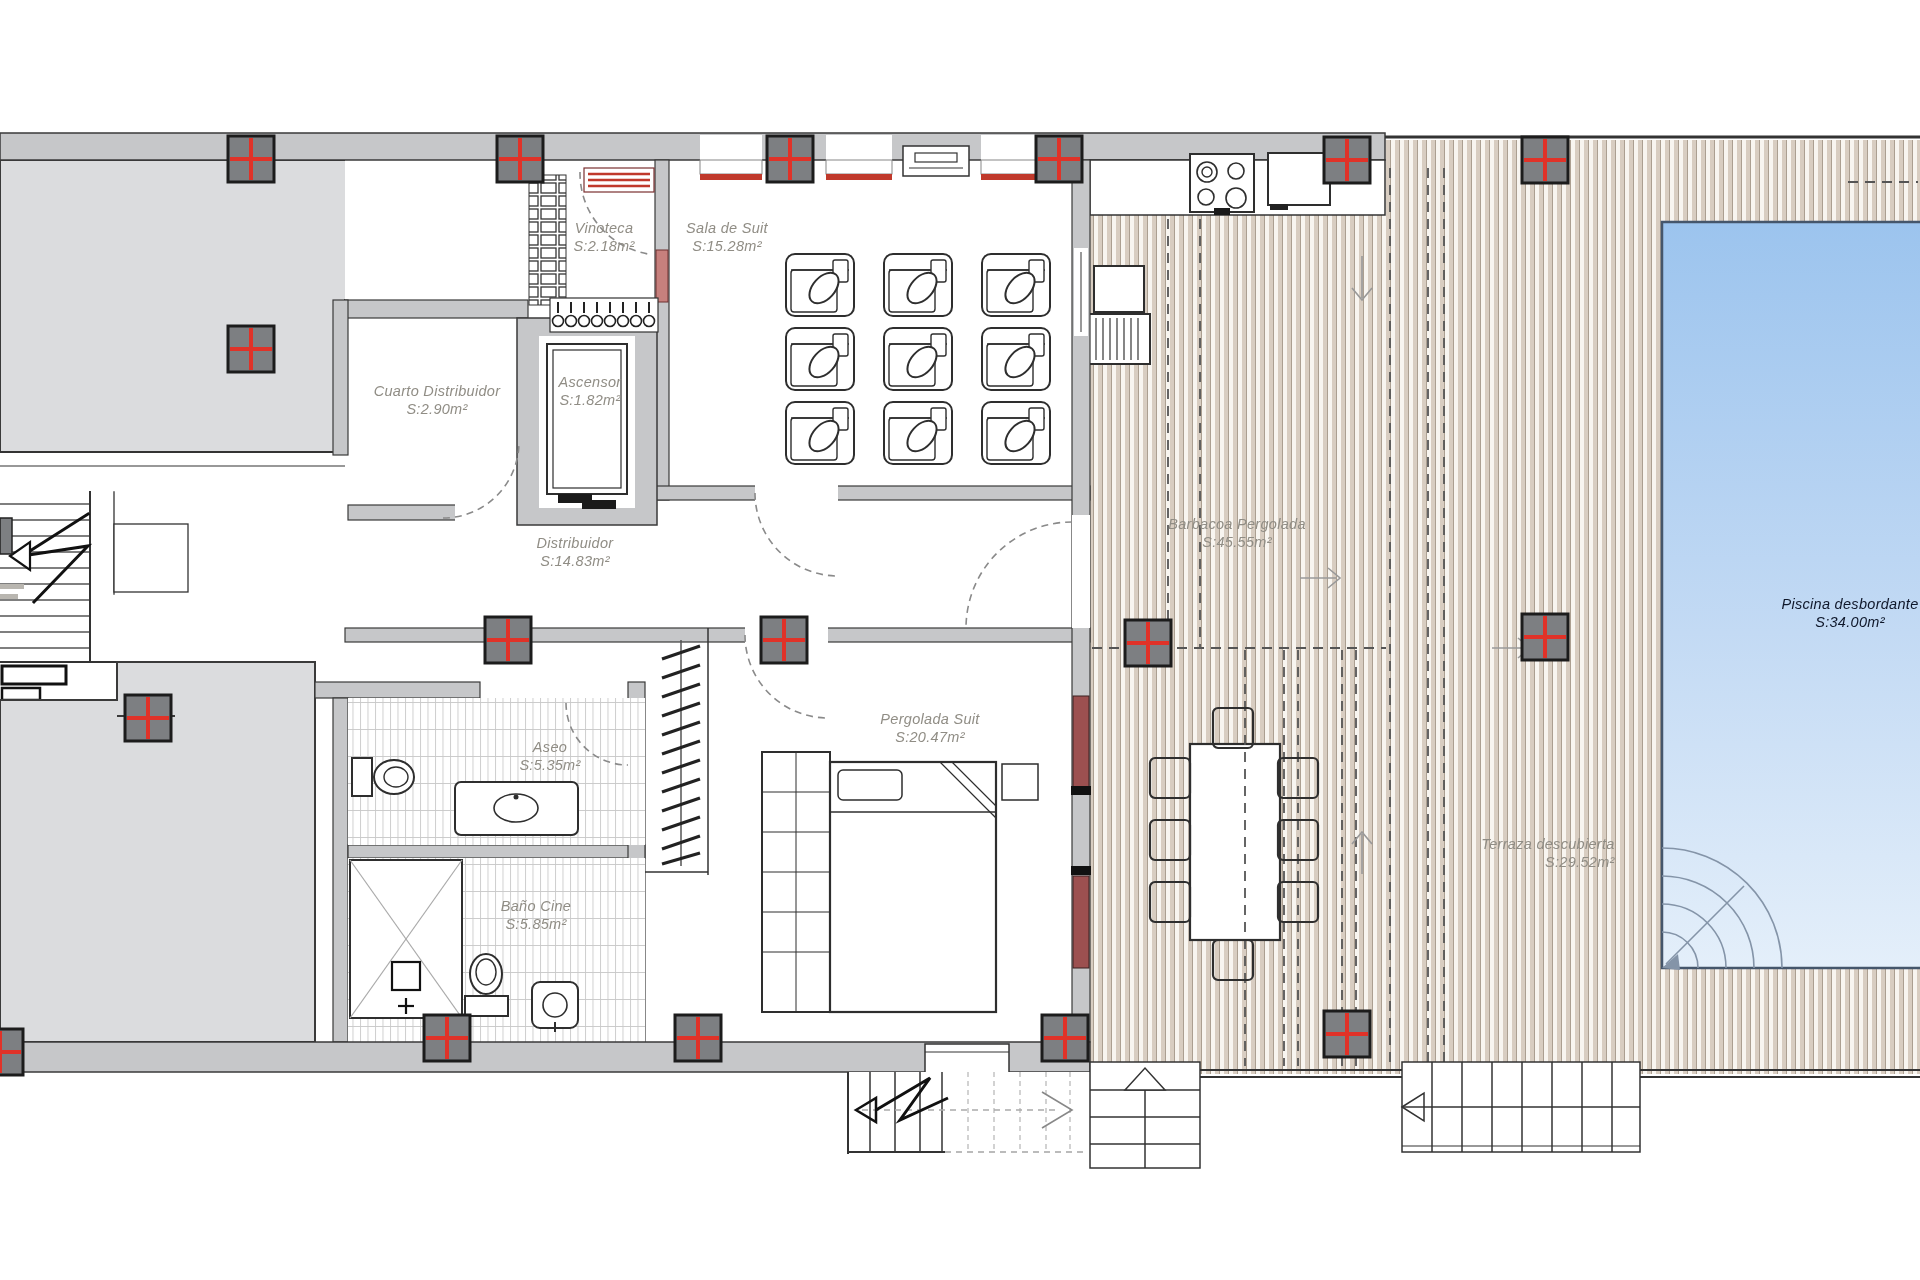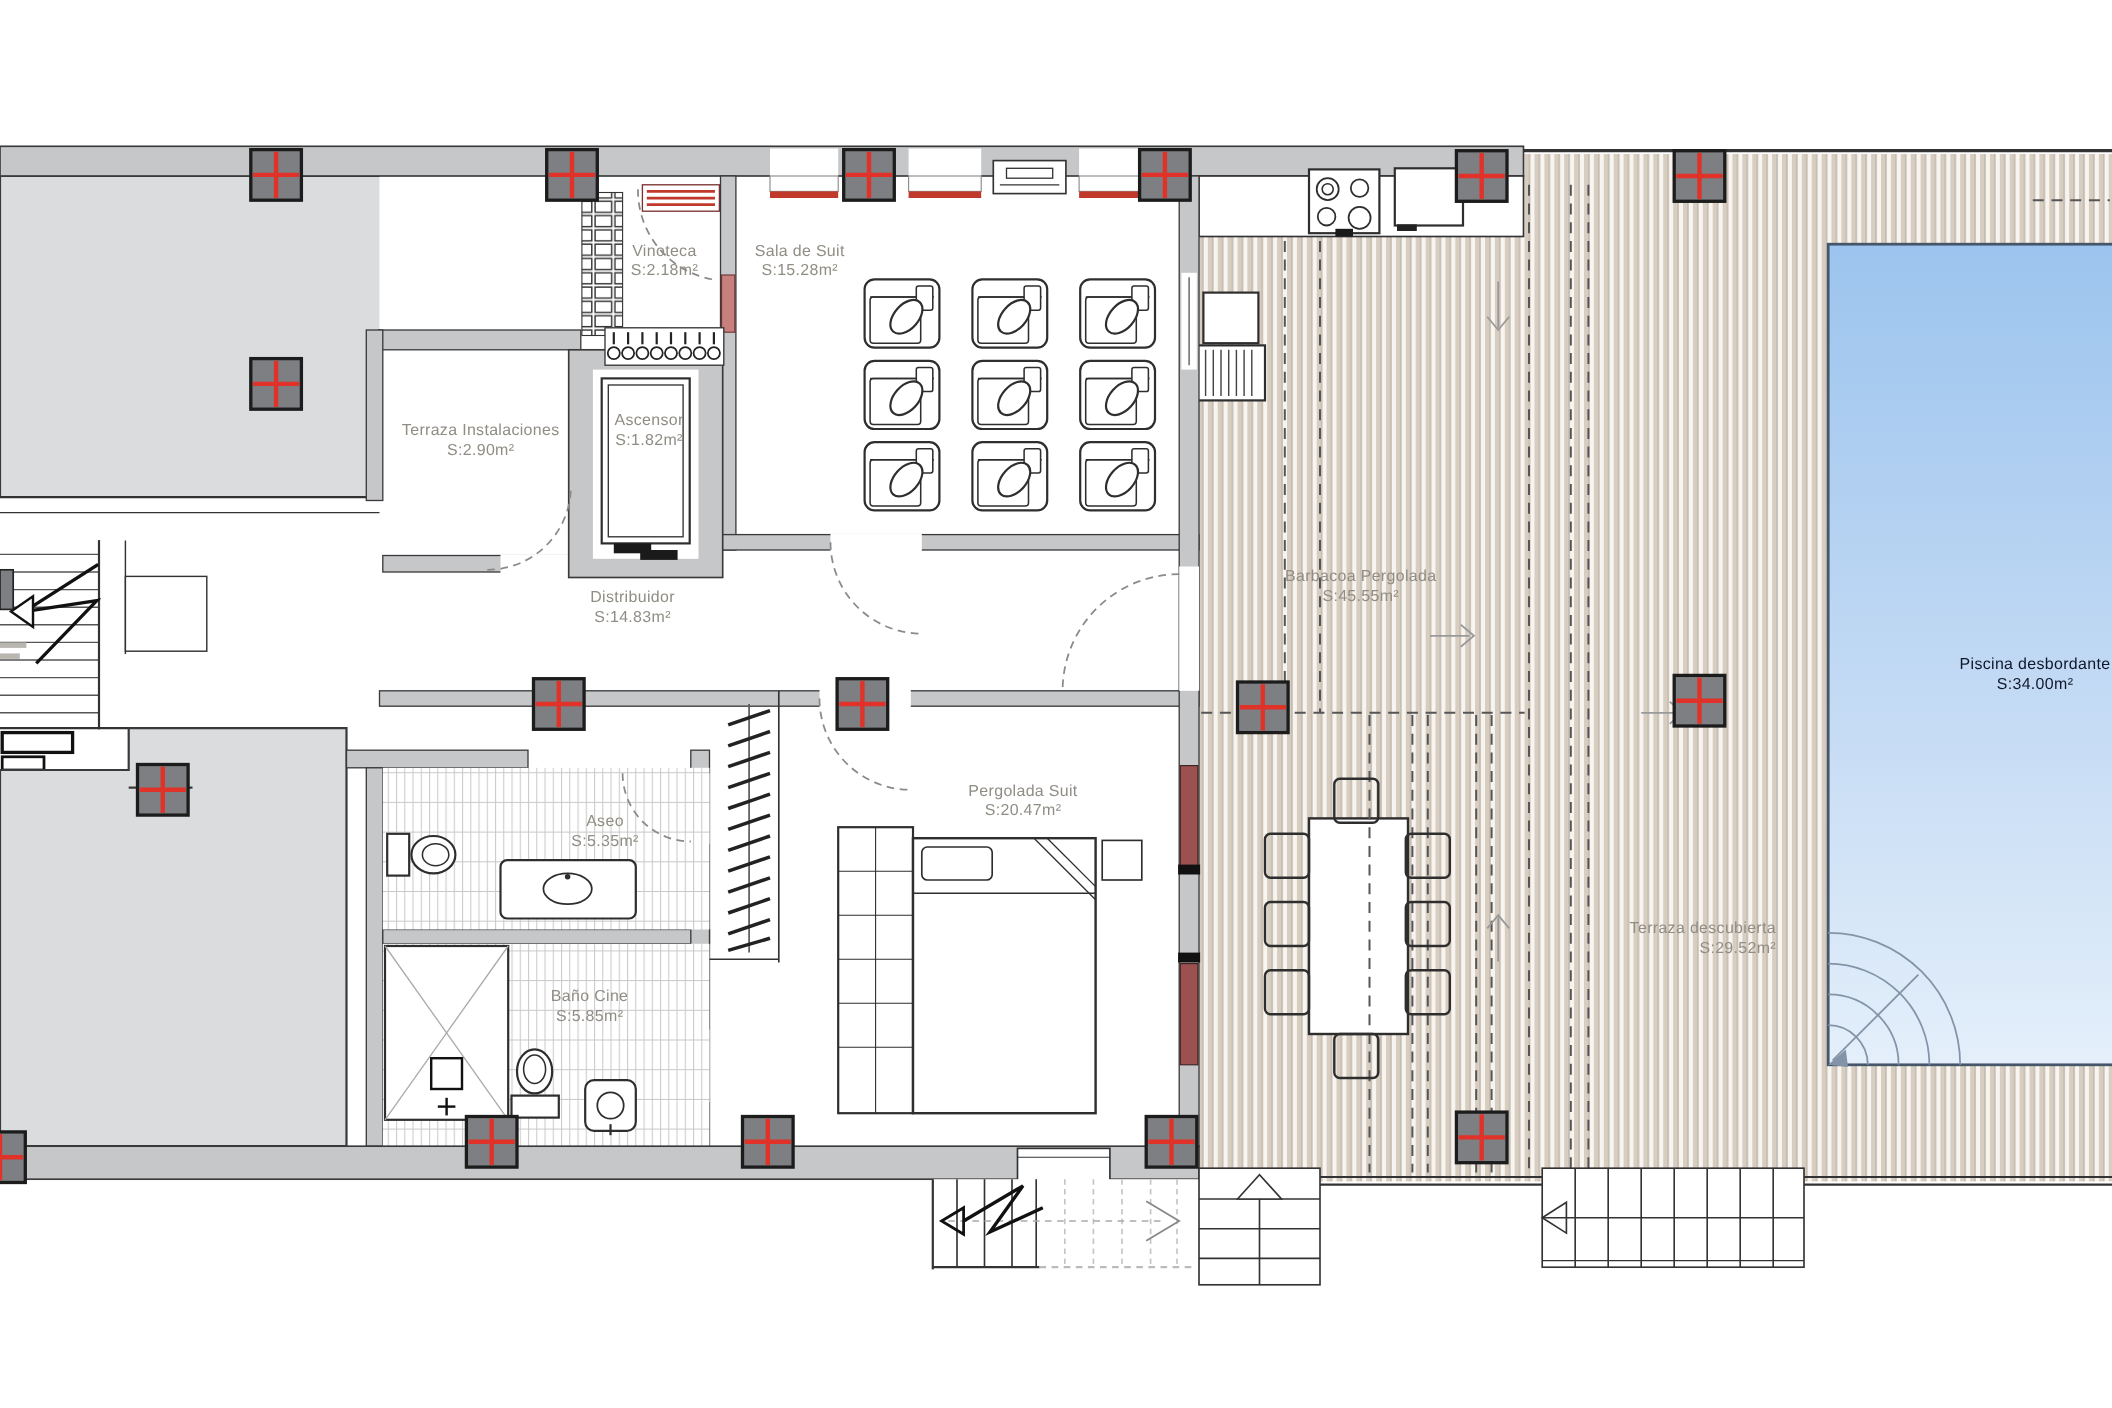"Vinoteca" .labels { font-style: none -> italic }
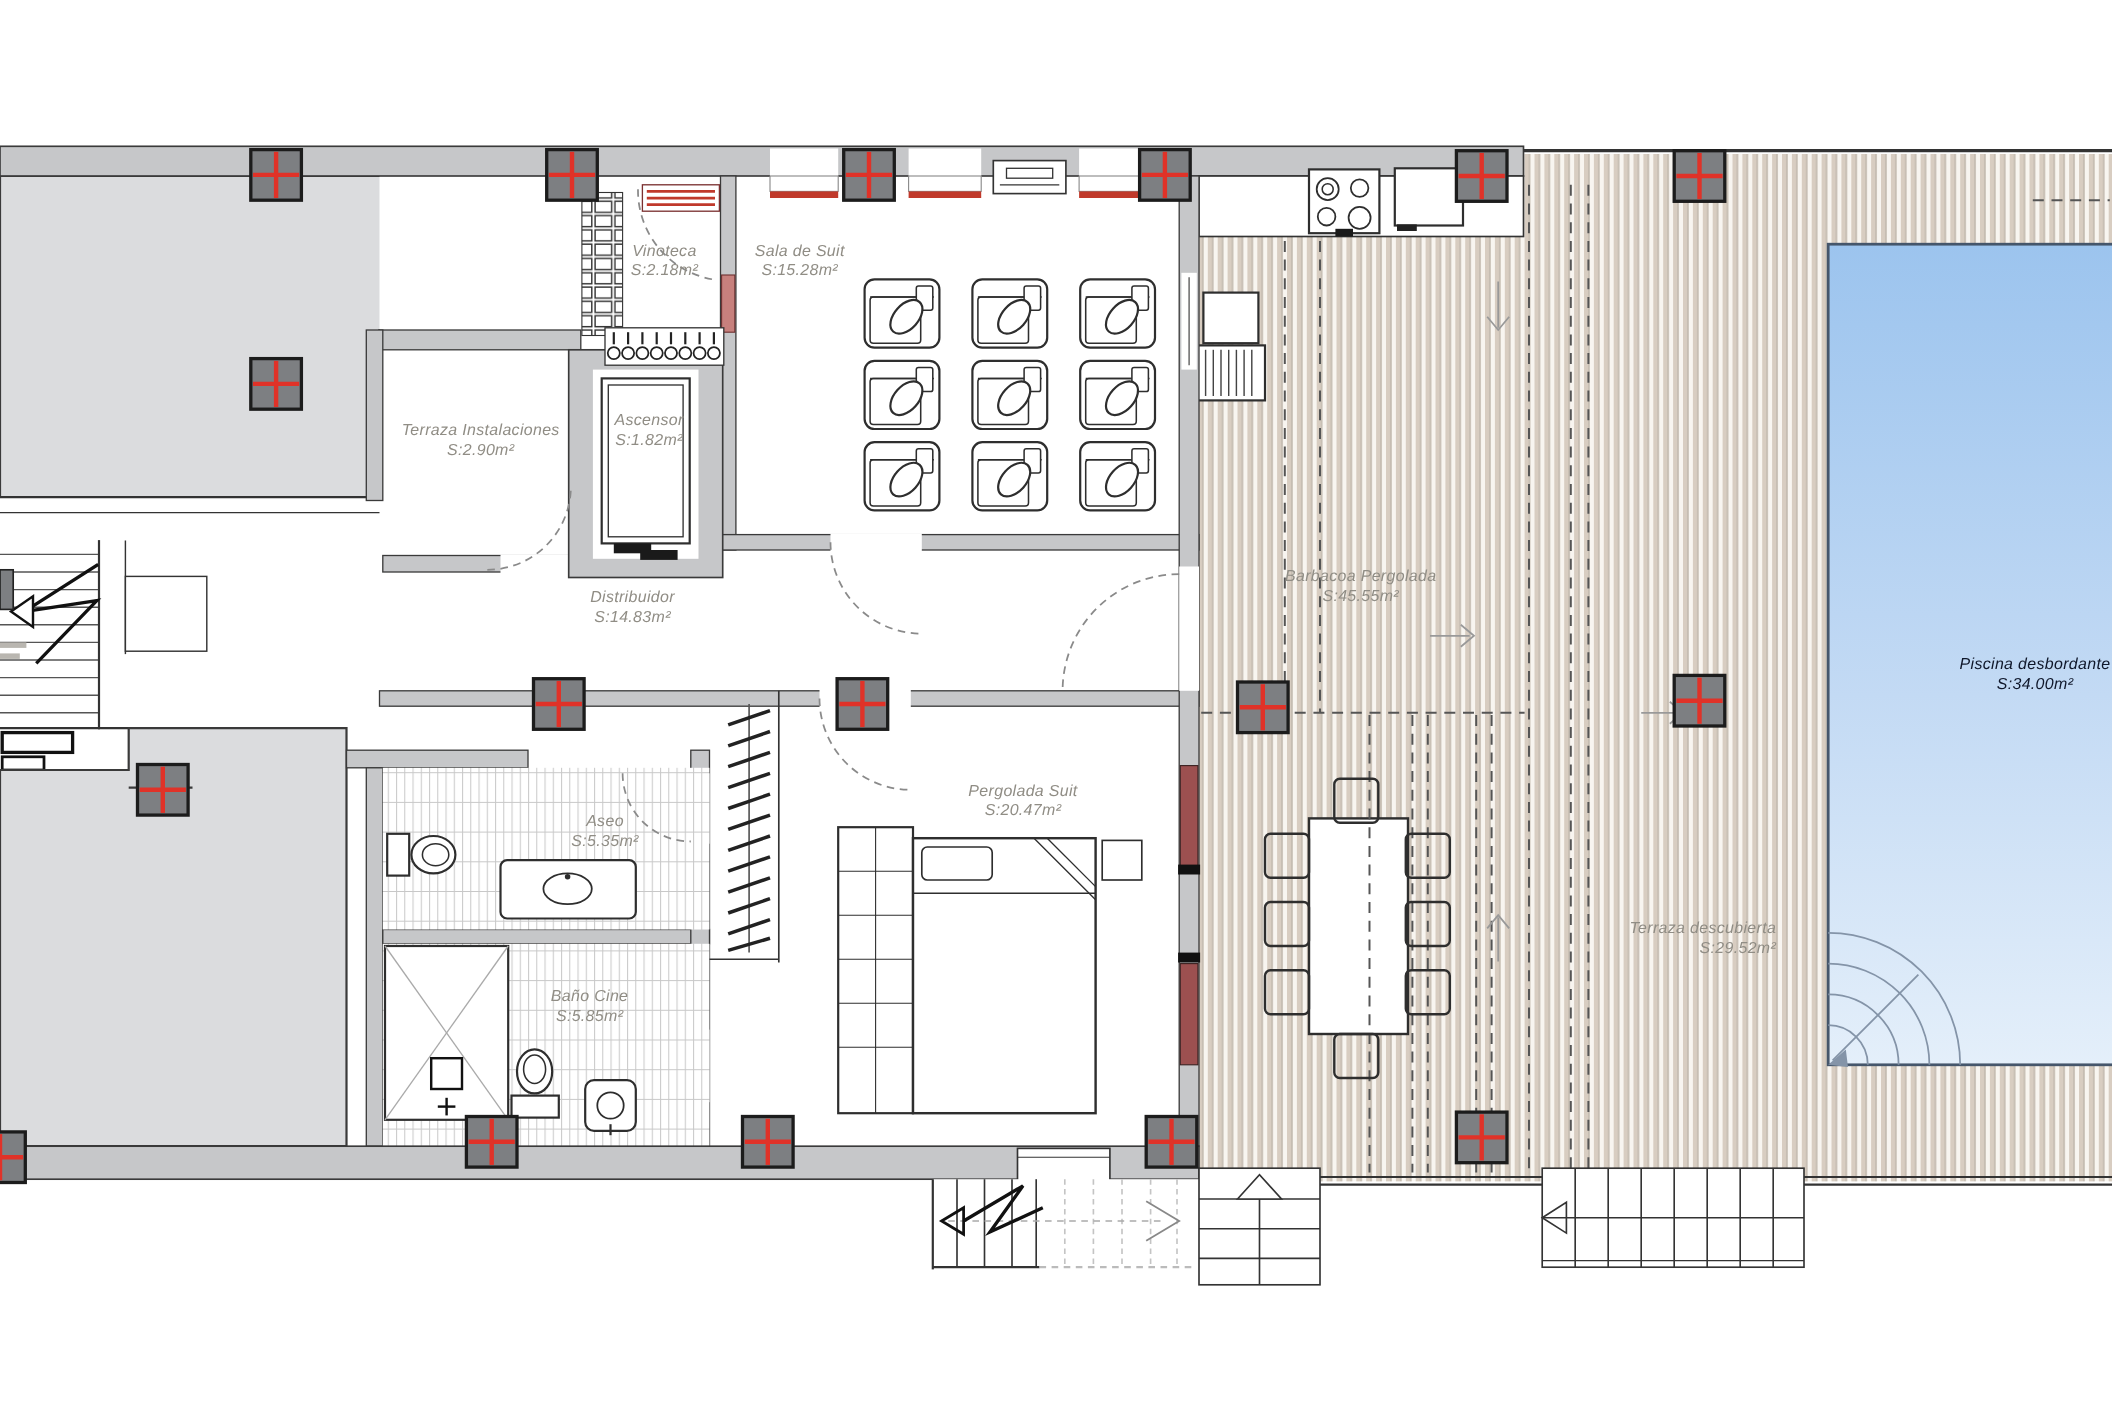"Terraza Instalaciones" span { text: Terraza Instalaciones -> Cuarto Distribuidor }
